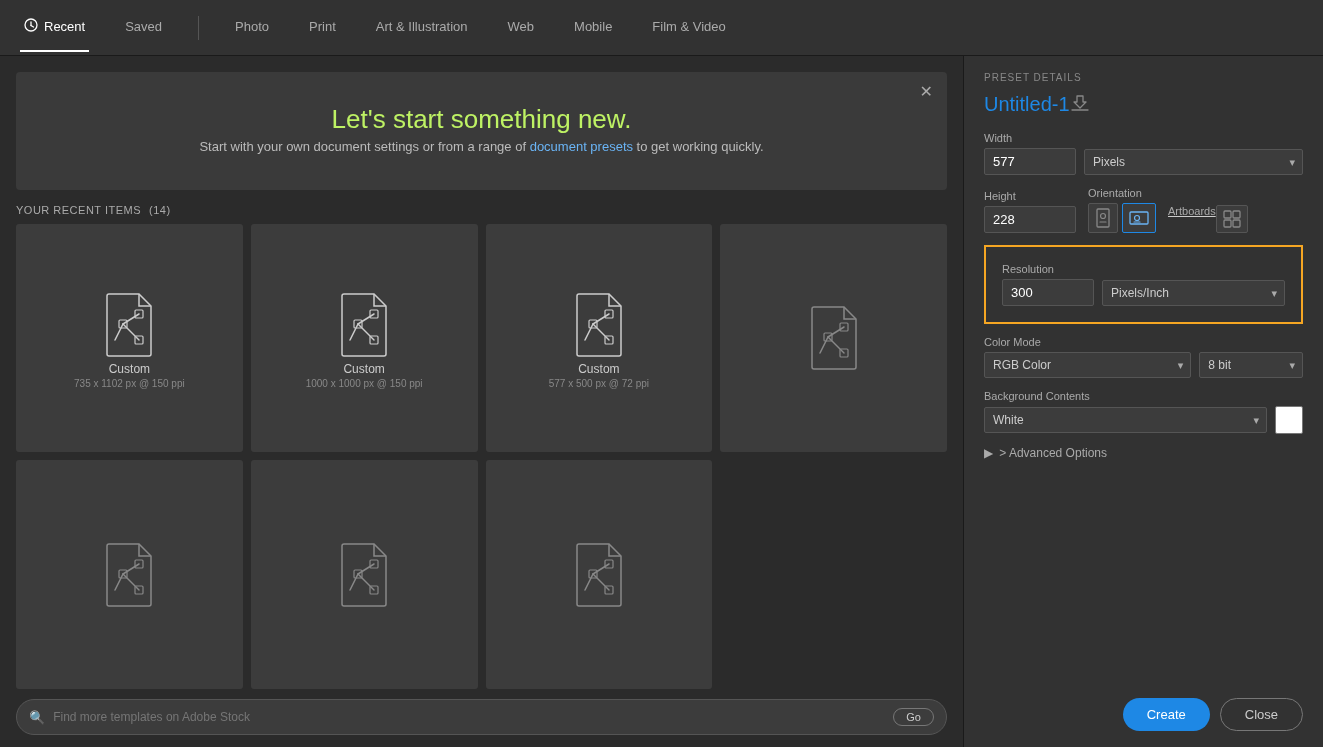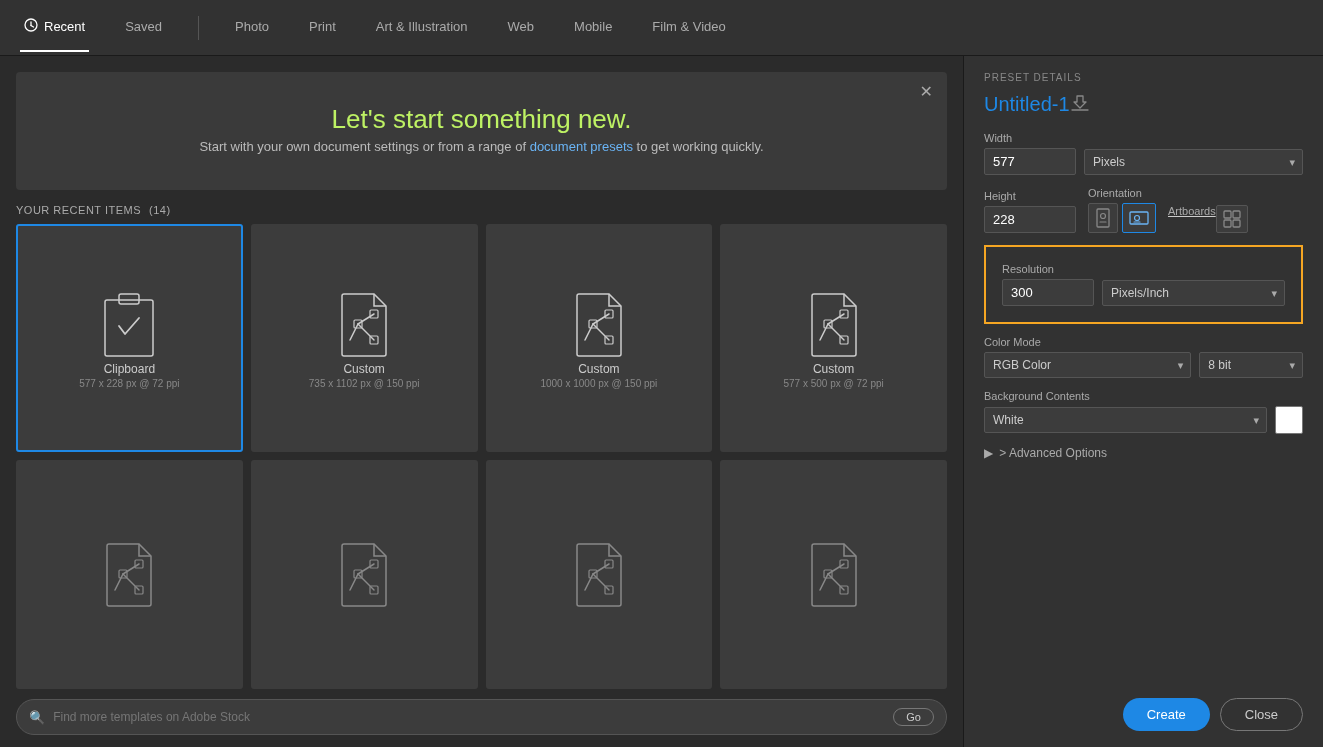"Clipboard" div.grid-item { html: <div> <div> <svg> <rect></rect> <rect></rect> <polyline></polyline> </svg> </div> <div>Clipboard</div> <div>577 x 228 px @ 72 ppi</div> </div> -> none }
